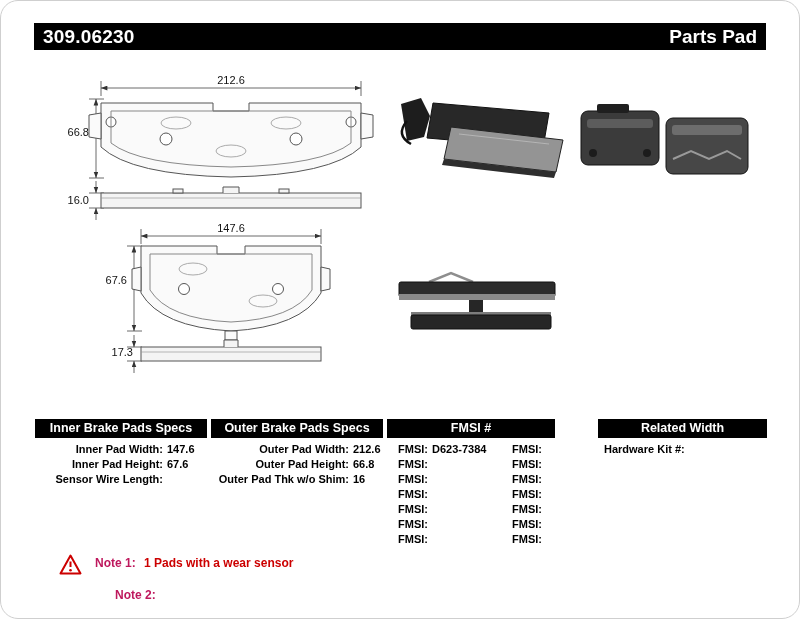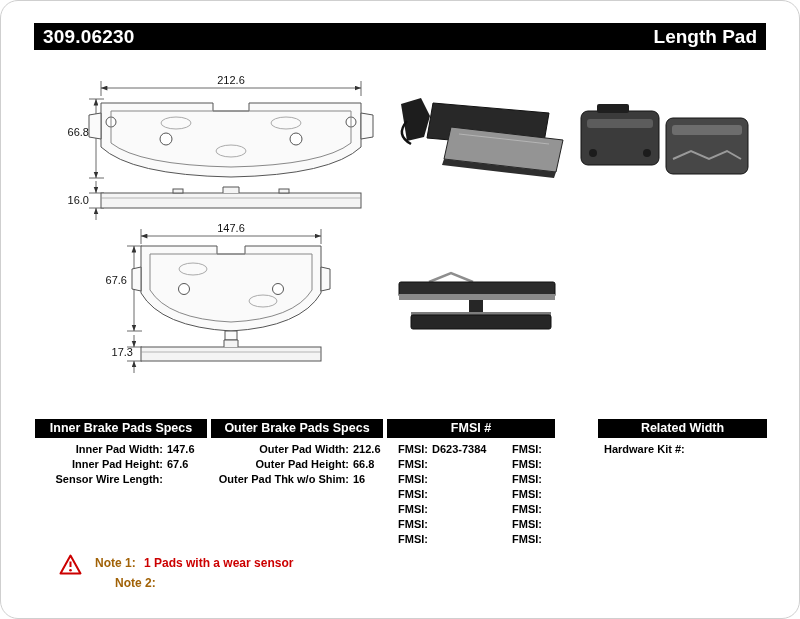"Length Pad" span.product-type { text: Length -> Parts }
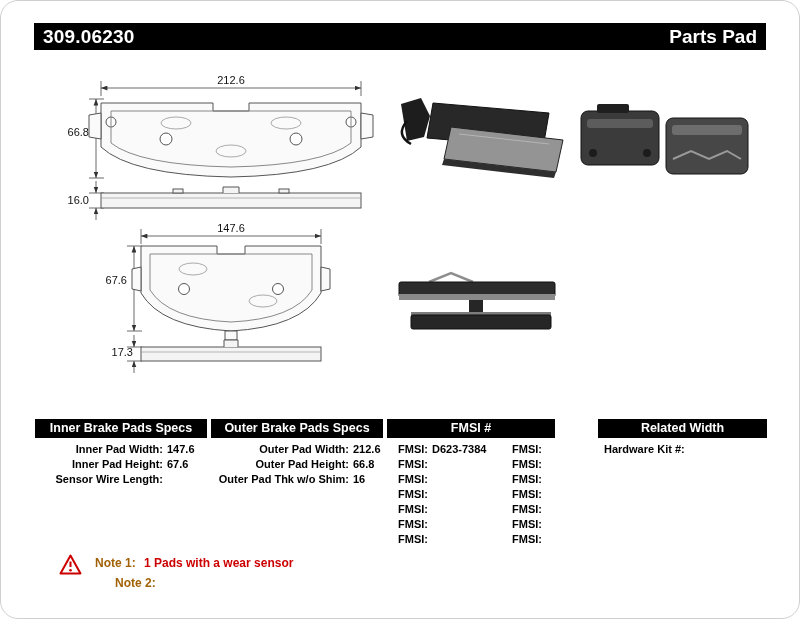"Note 1:" .note-label { color: #a16207 -> #be185d }
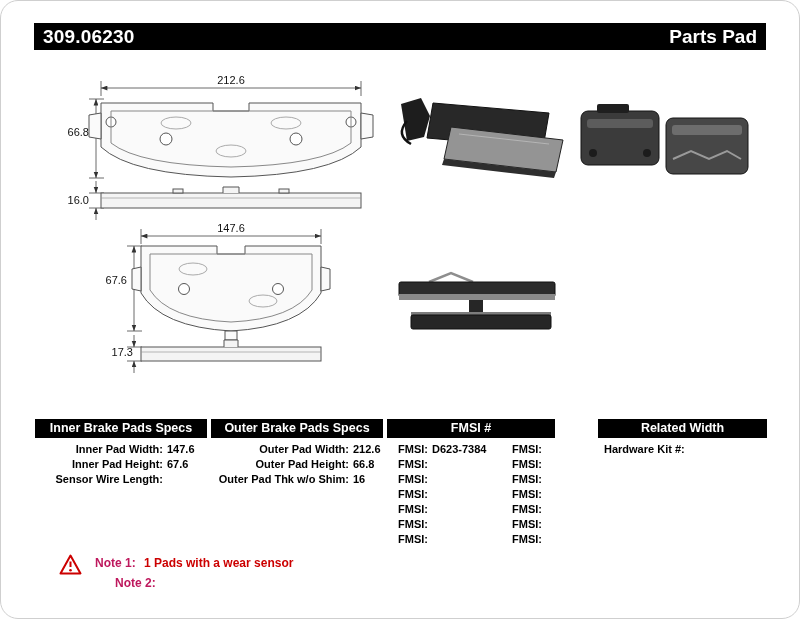"Note 2:" span.note-label { top: 575px -> 587px }
